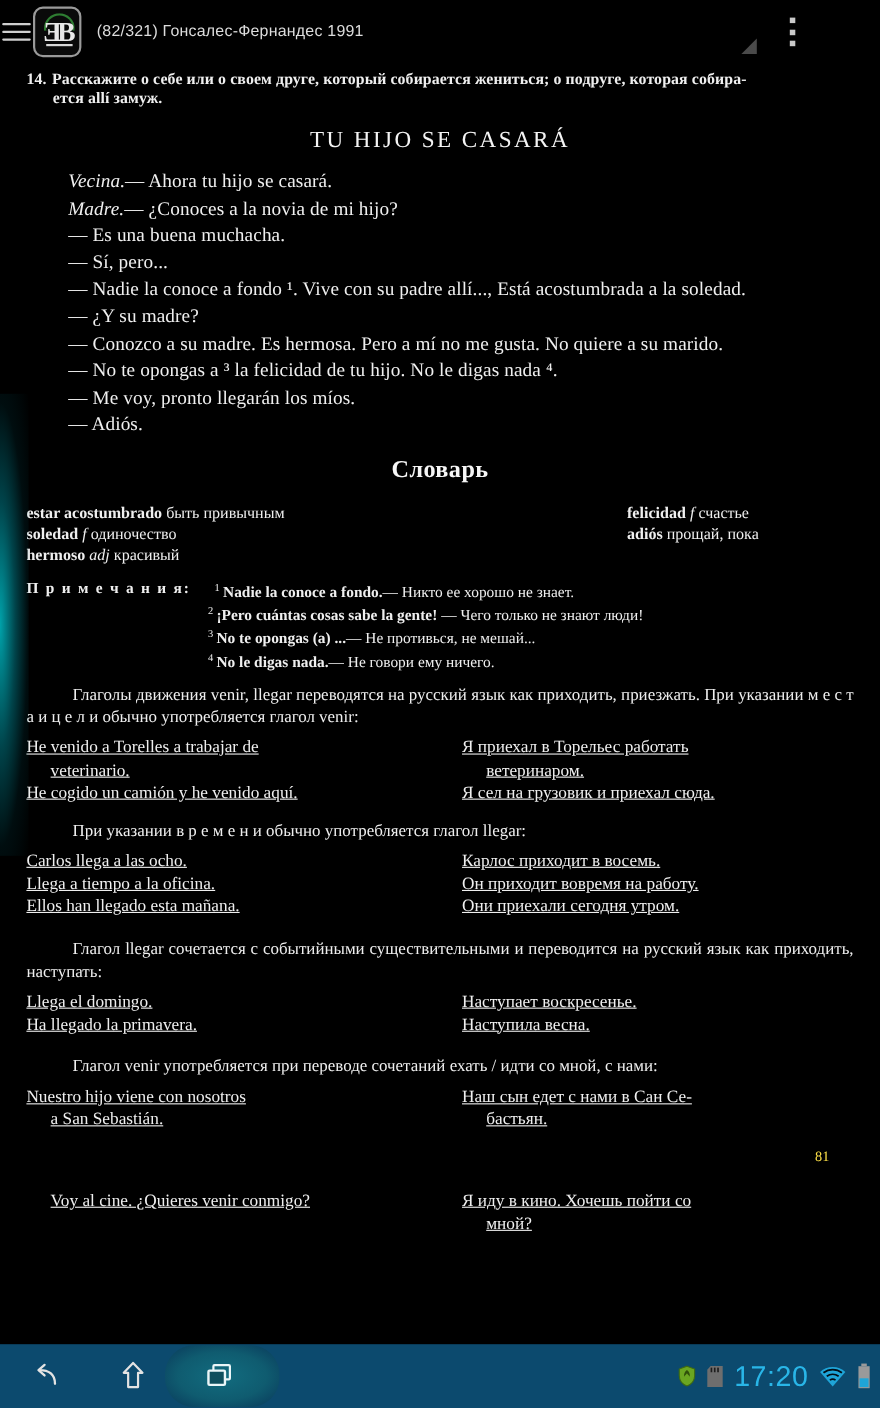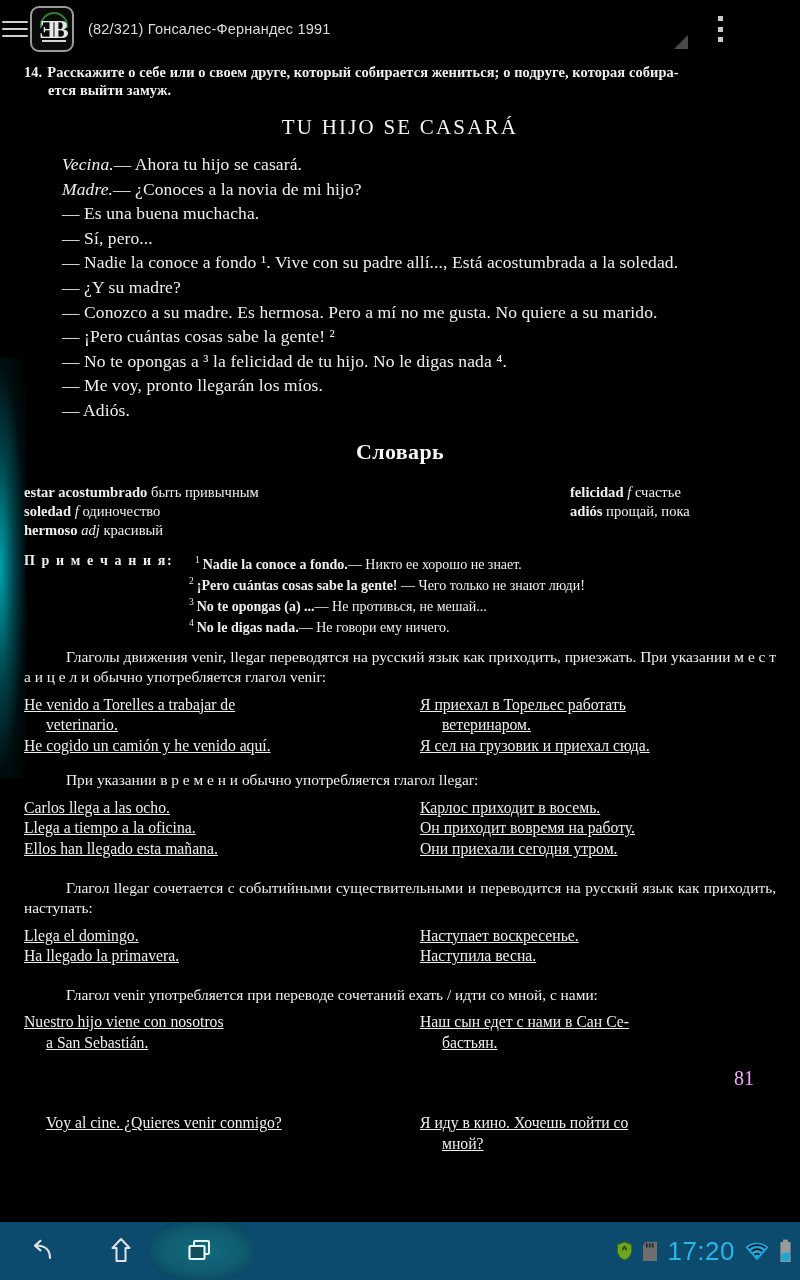"ется выйти замуж." span.l2 { text: выйти -> allí }
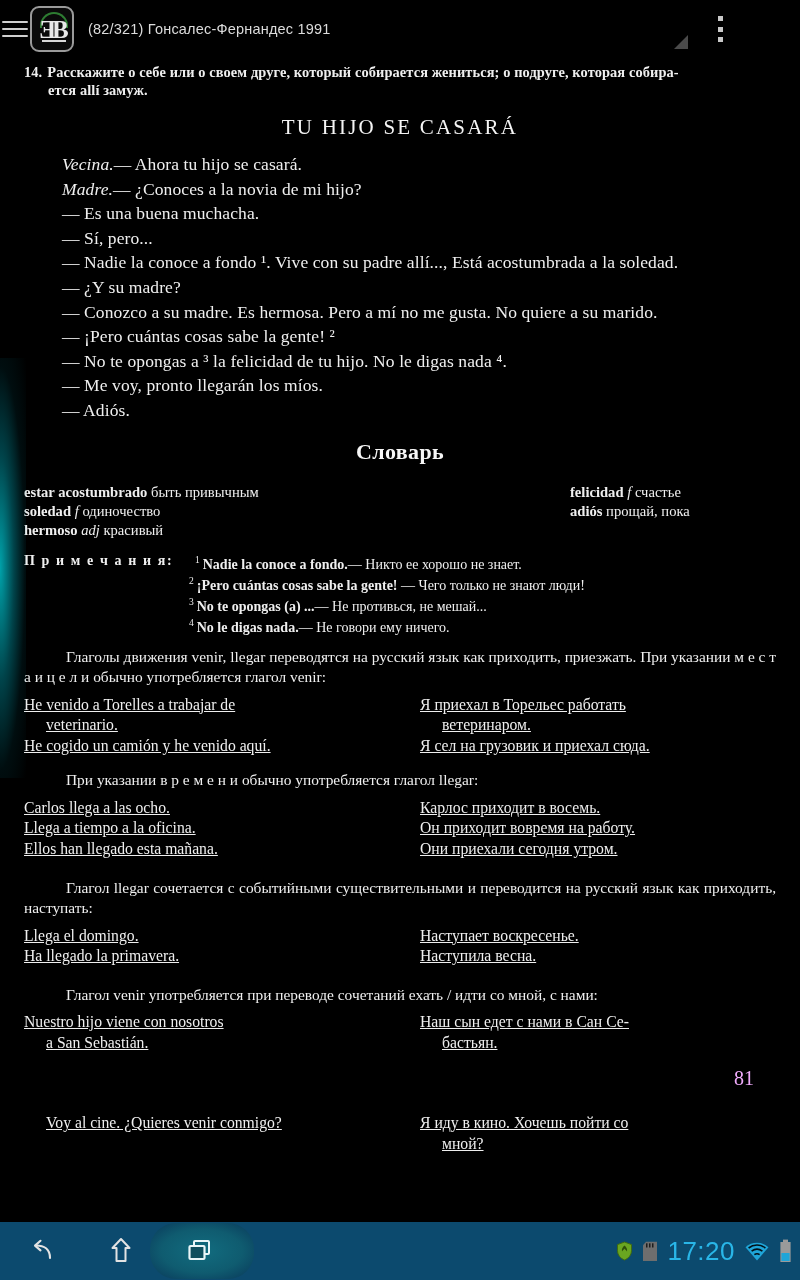"— ¡Pero cuántas cosas sabe" div.ln { html: <div> <span></span><span>—</span><span> ¡Pero cuántas cosas sabe la gente! ²</span> </div> -> none }
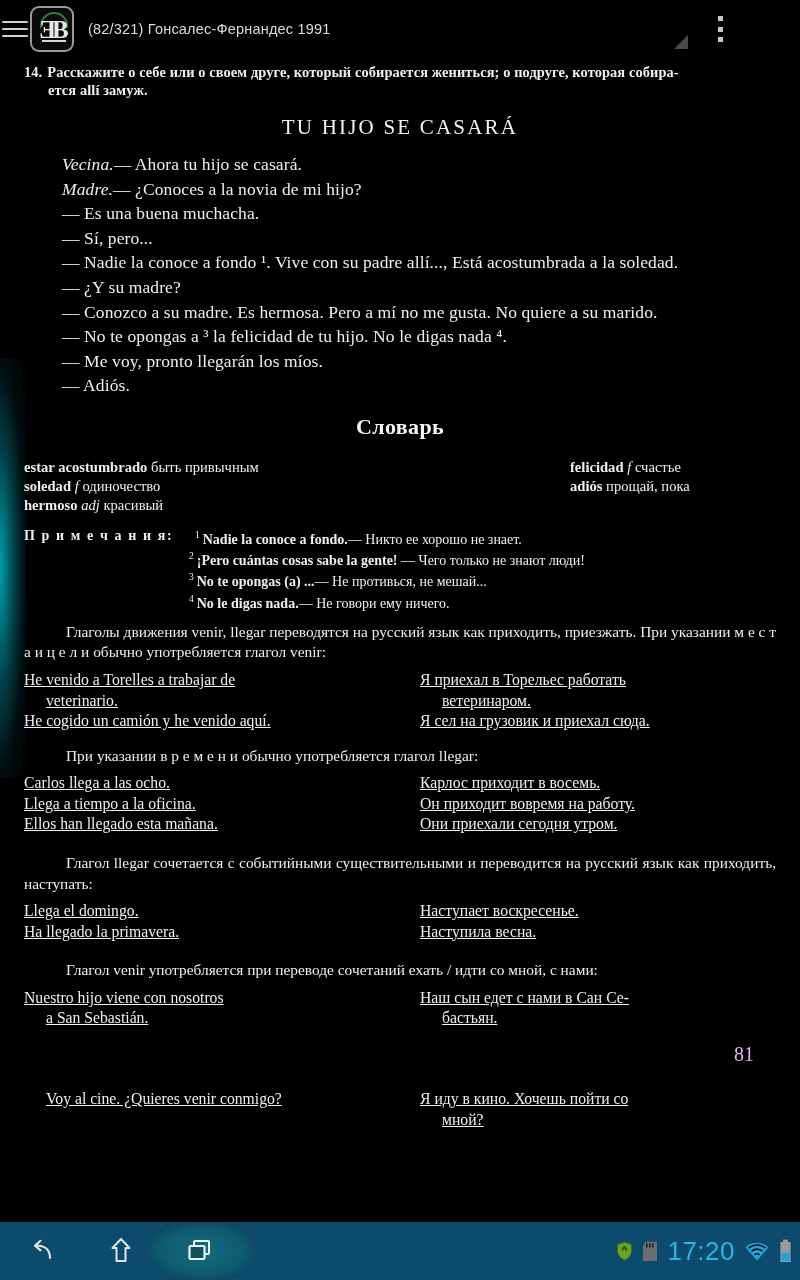"81" .pagenum { color: #f0abfc -> #fde047; font-size: 20px -> 13px }
